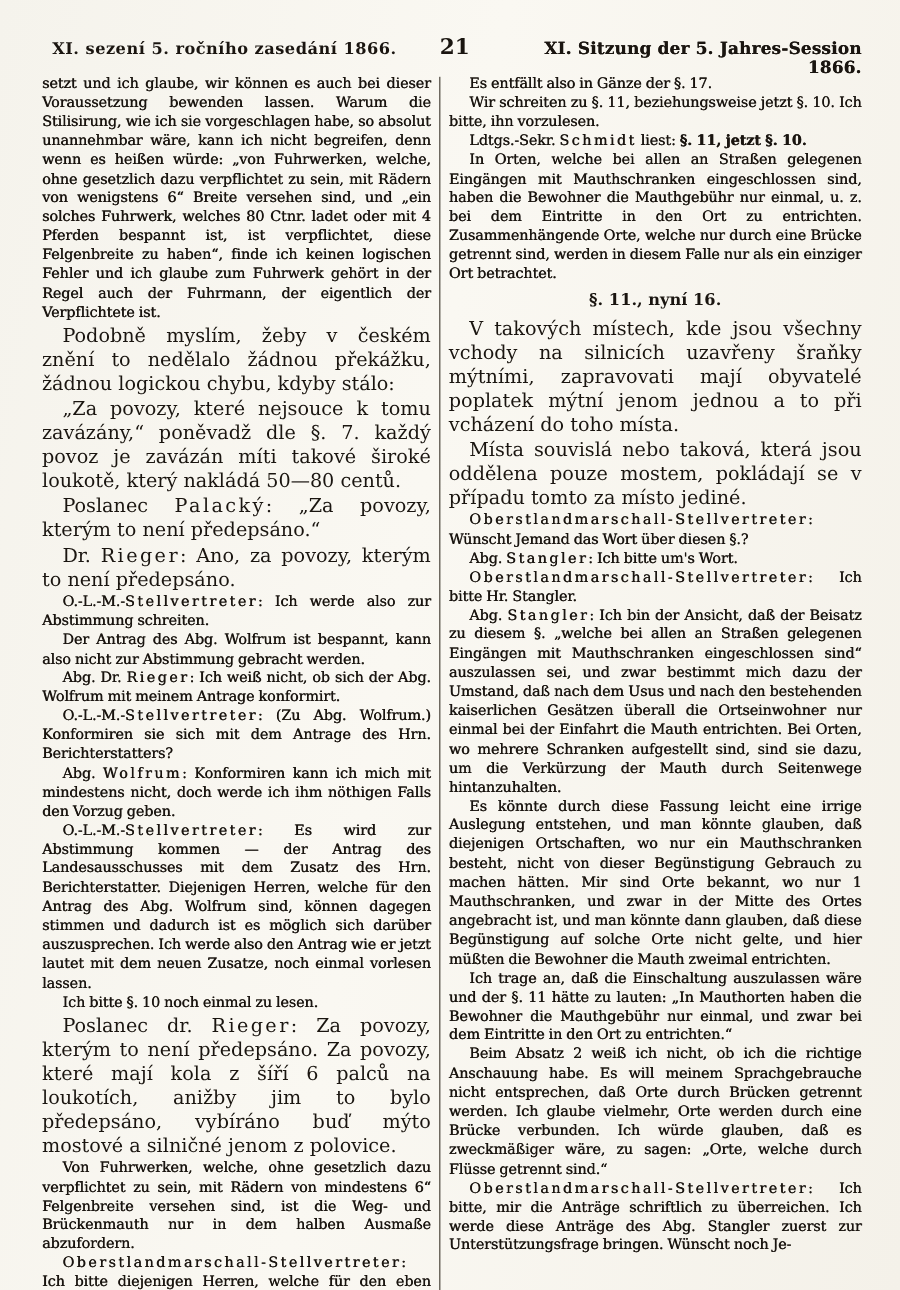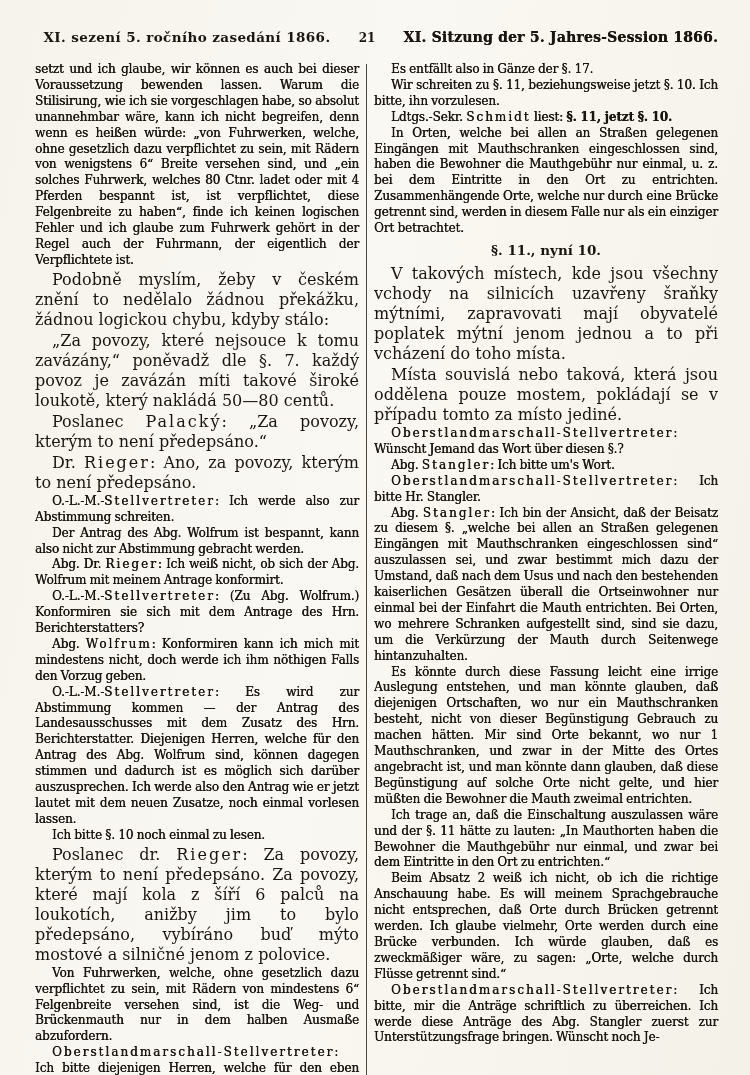"XI. sezení 5. ročního zasedání" .header { gap: none -> 12px }
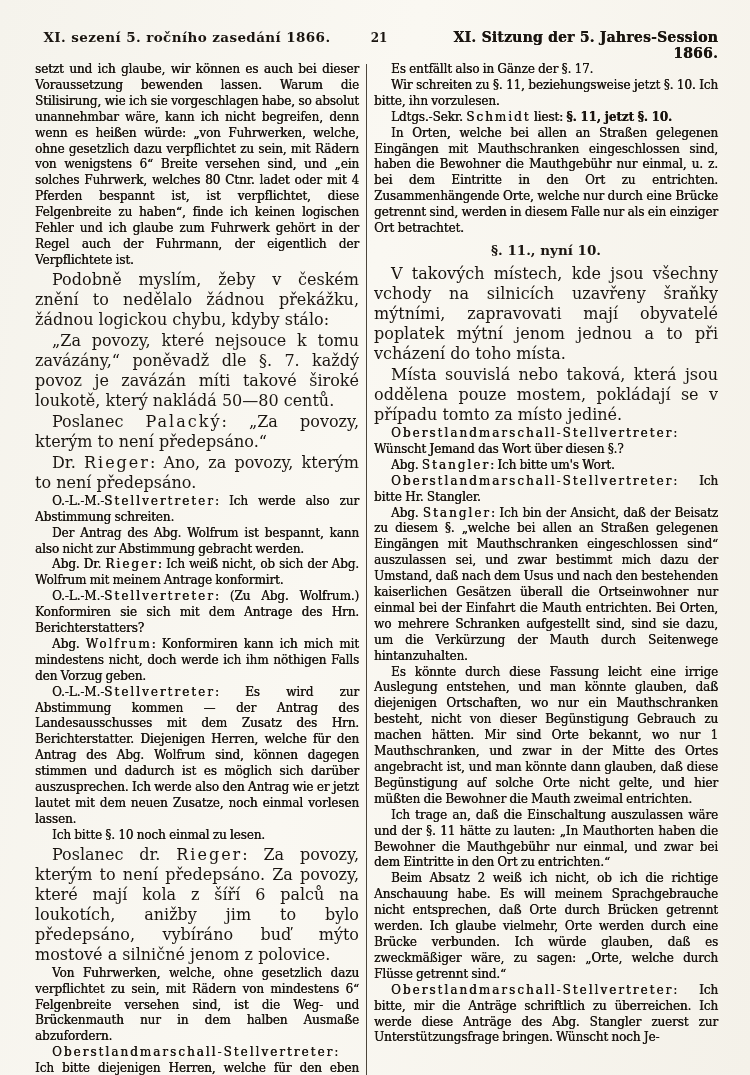"21" .h-num { font-size: 12px -> 18px }
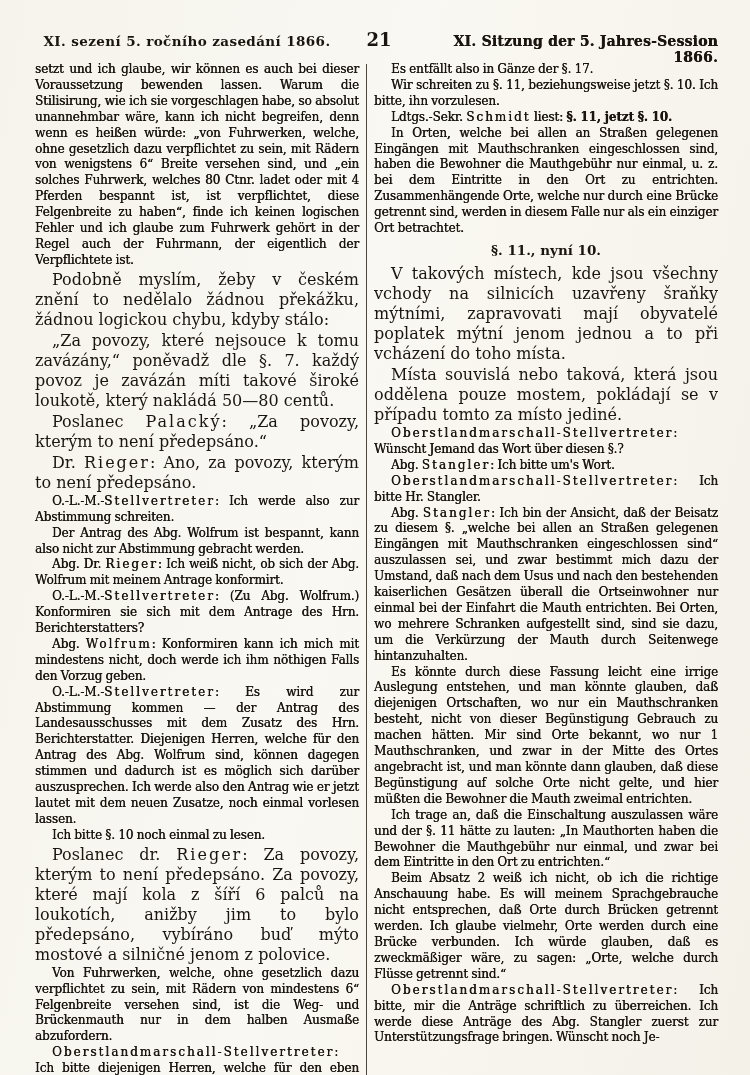"§. 11., nyní 10." span { text: 10 -> 16 }
